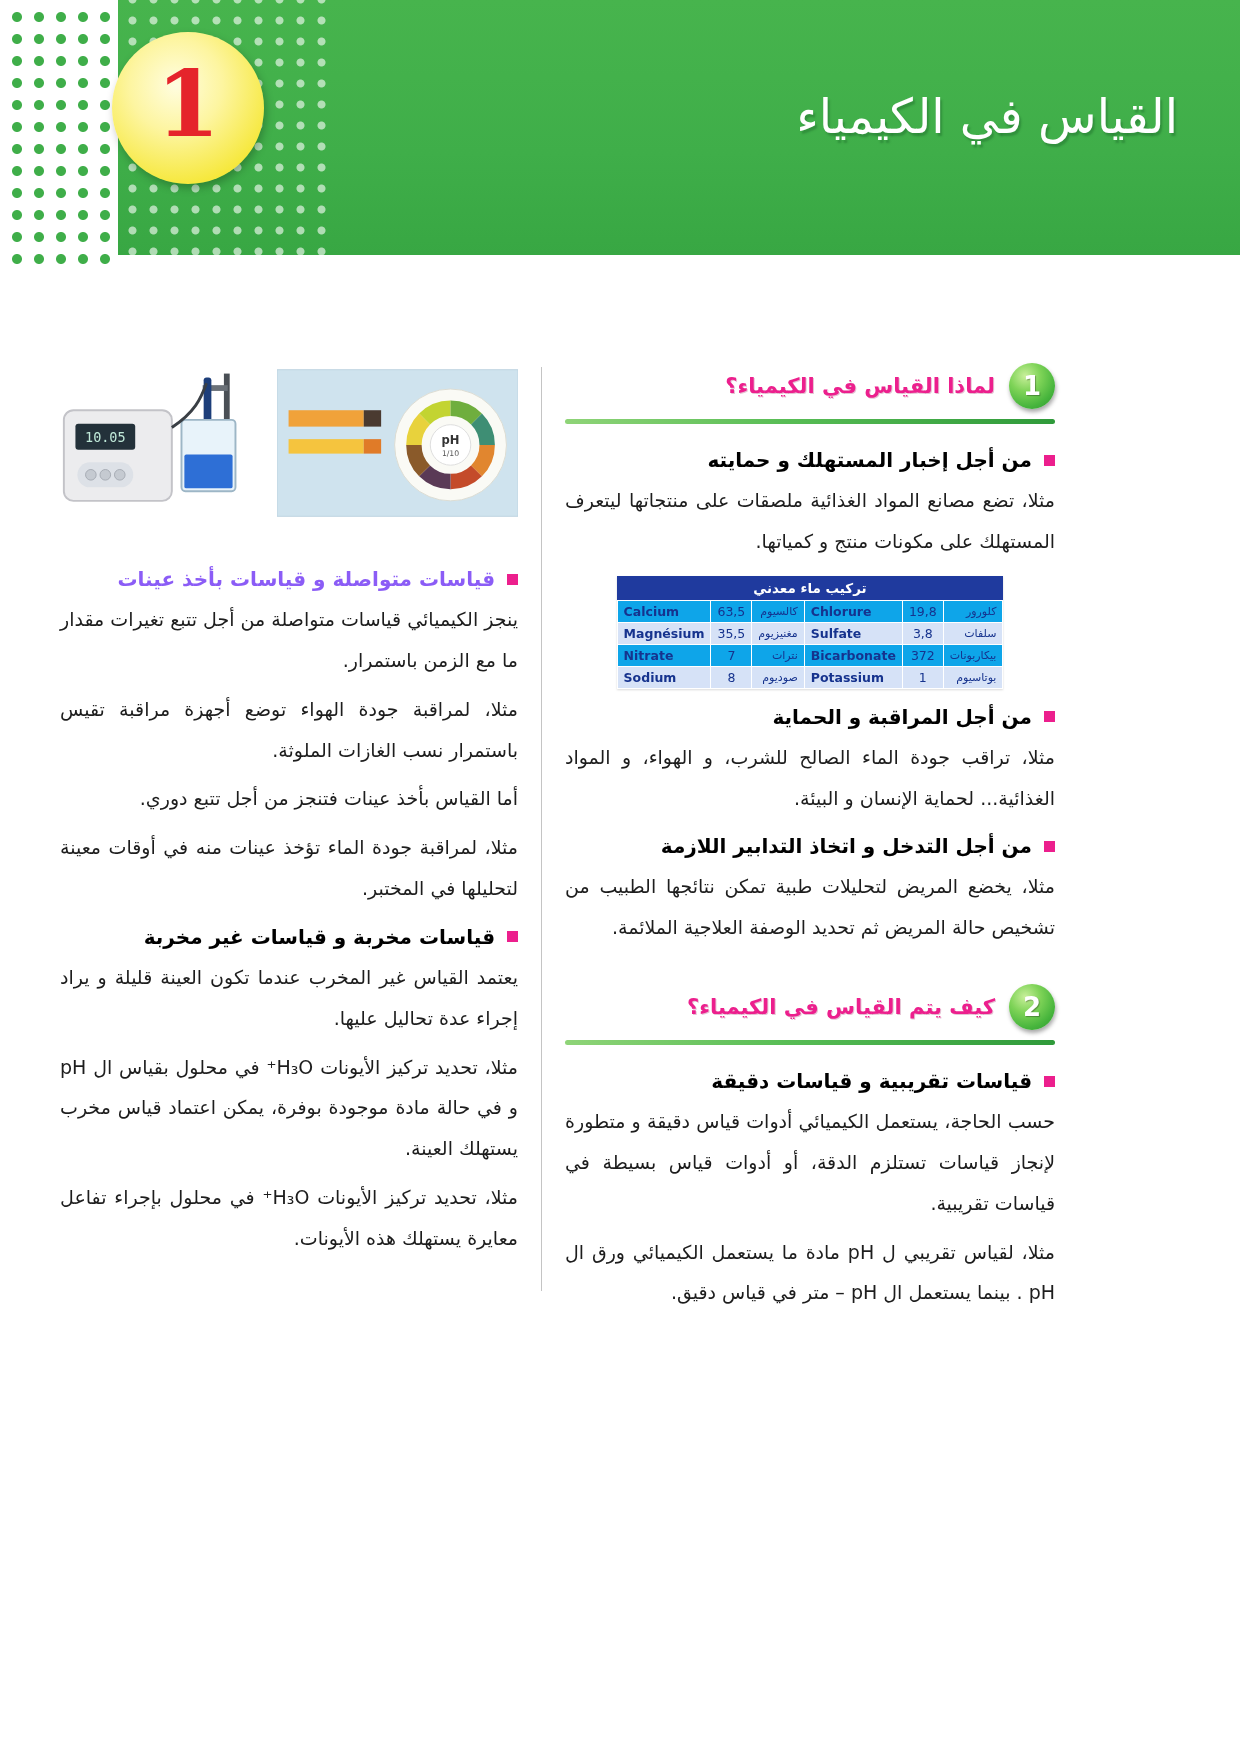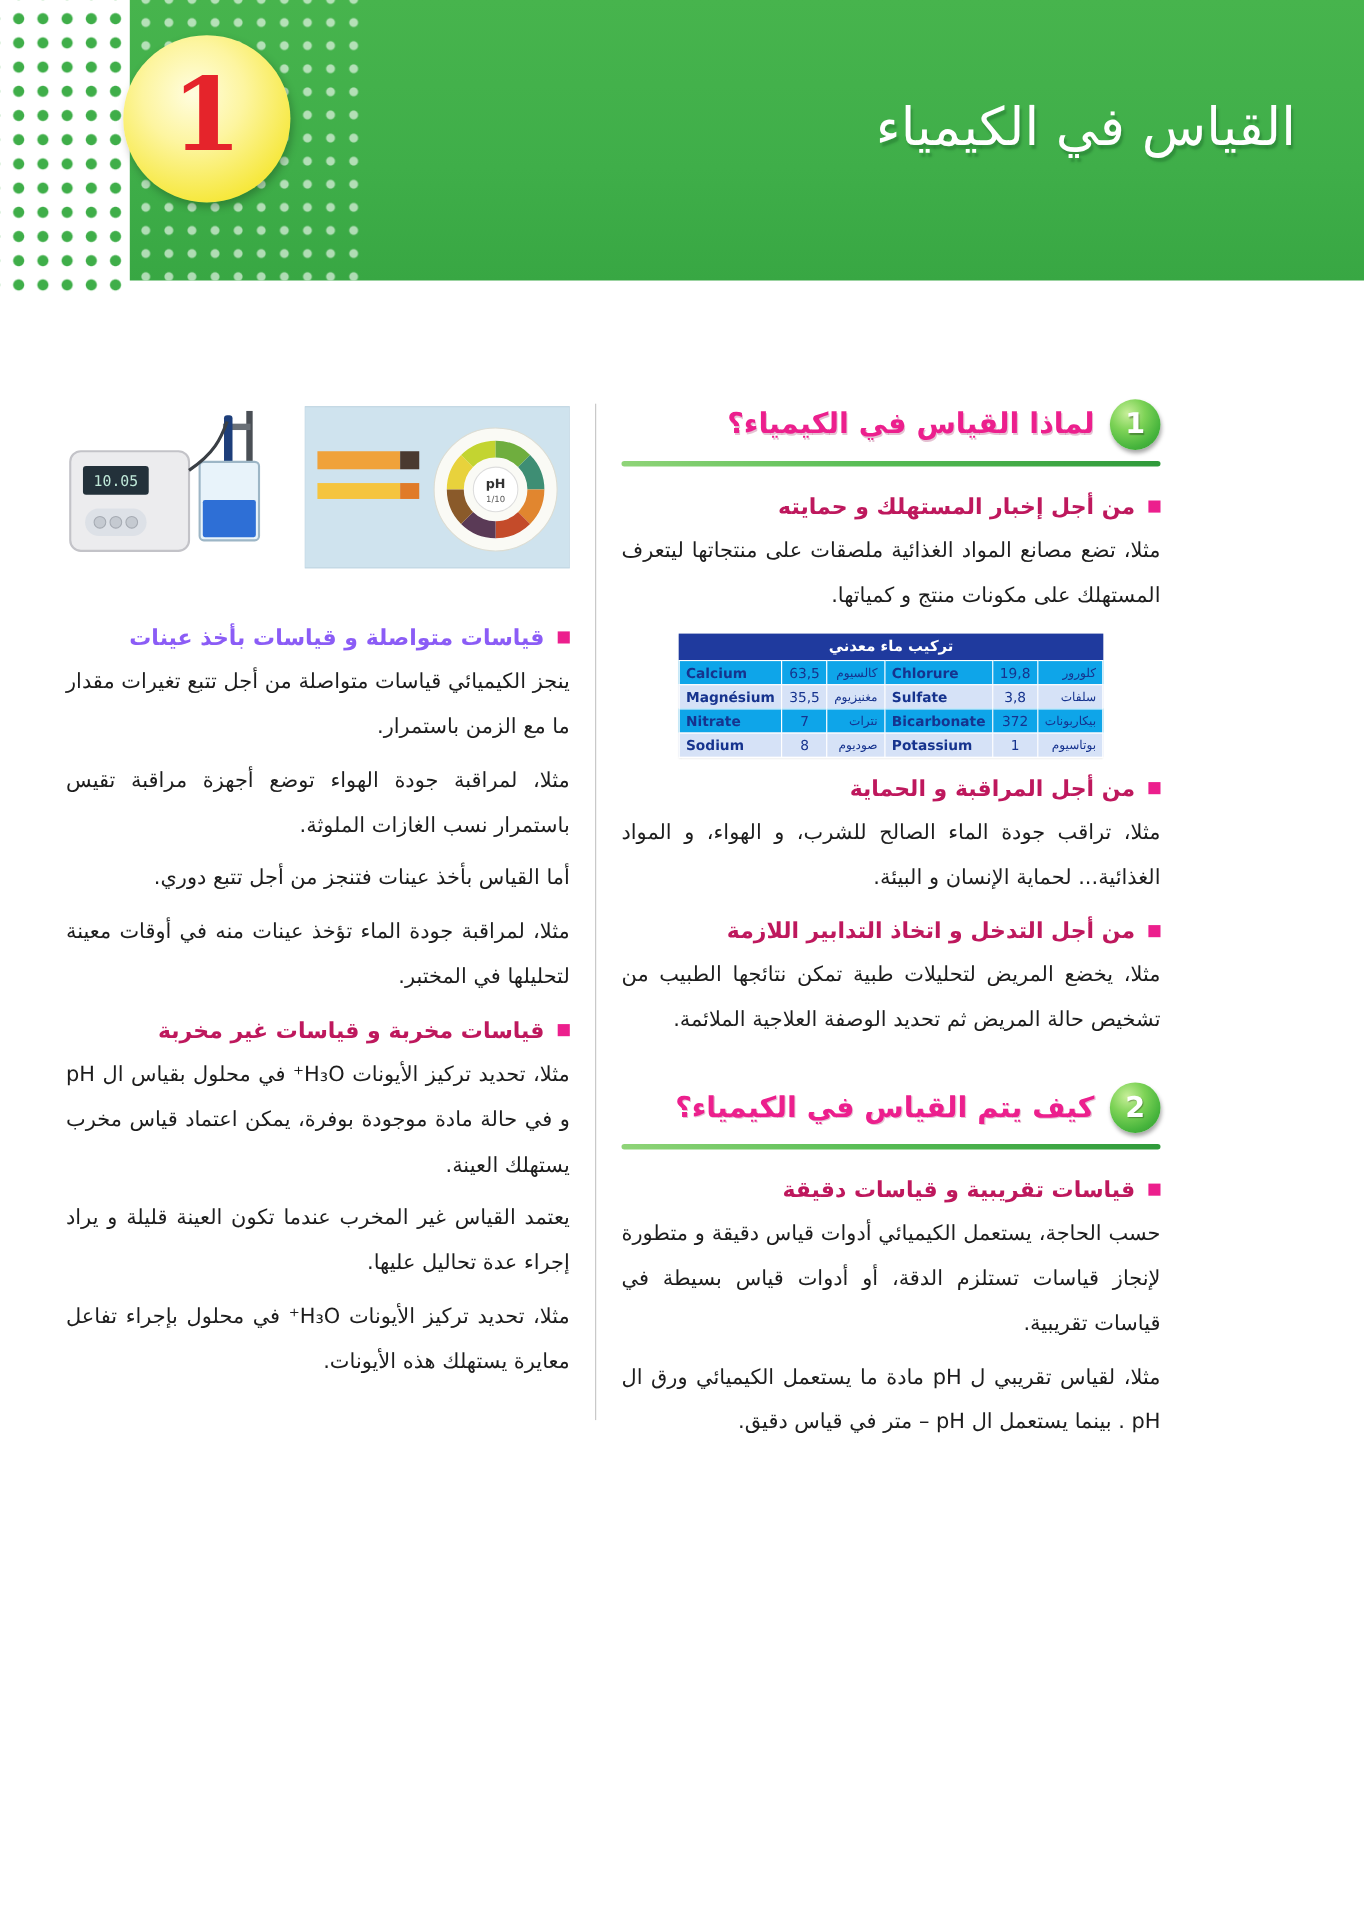"لماذا القياس في الكيمياء؟" .section-head h2 { font-size: 26px -> 21px }
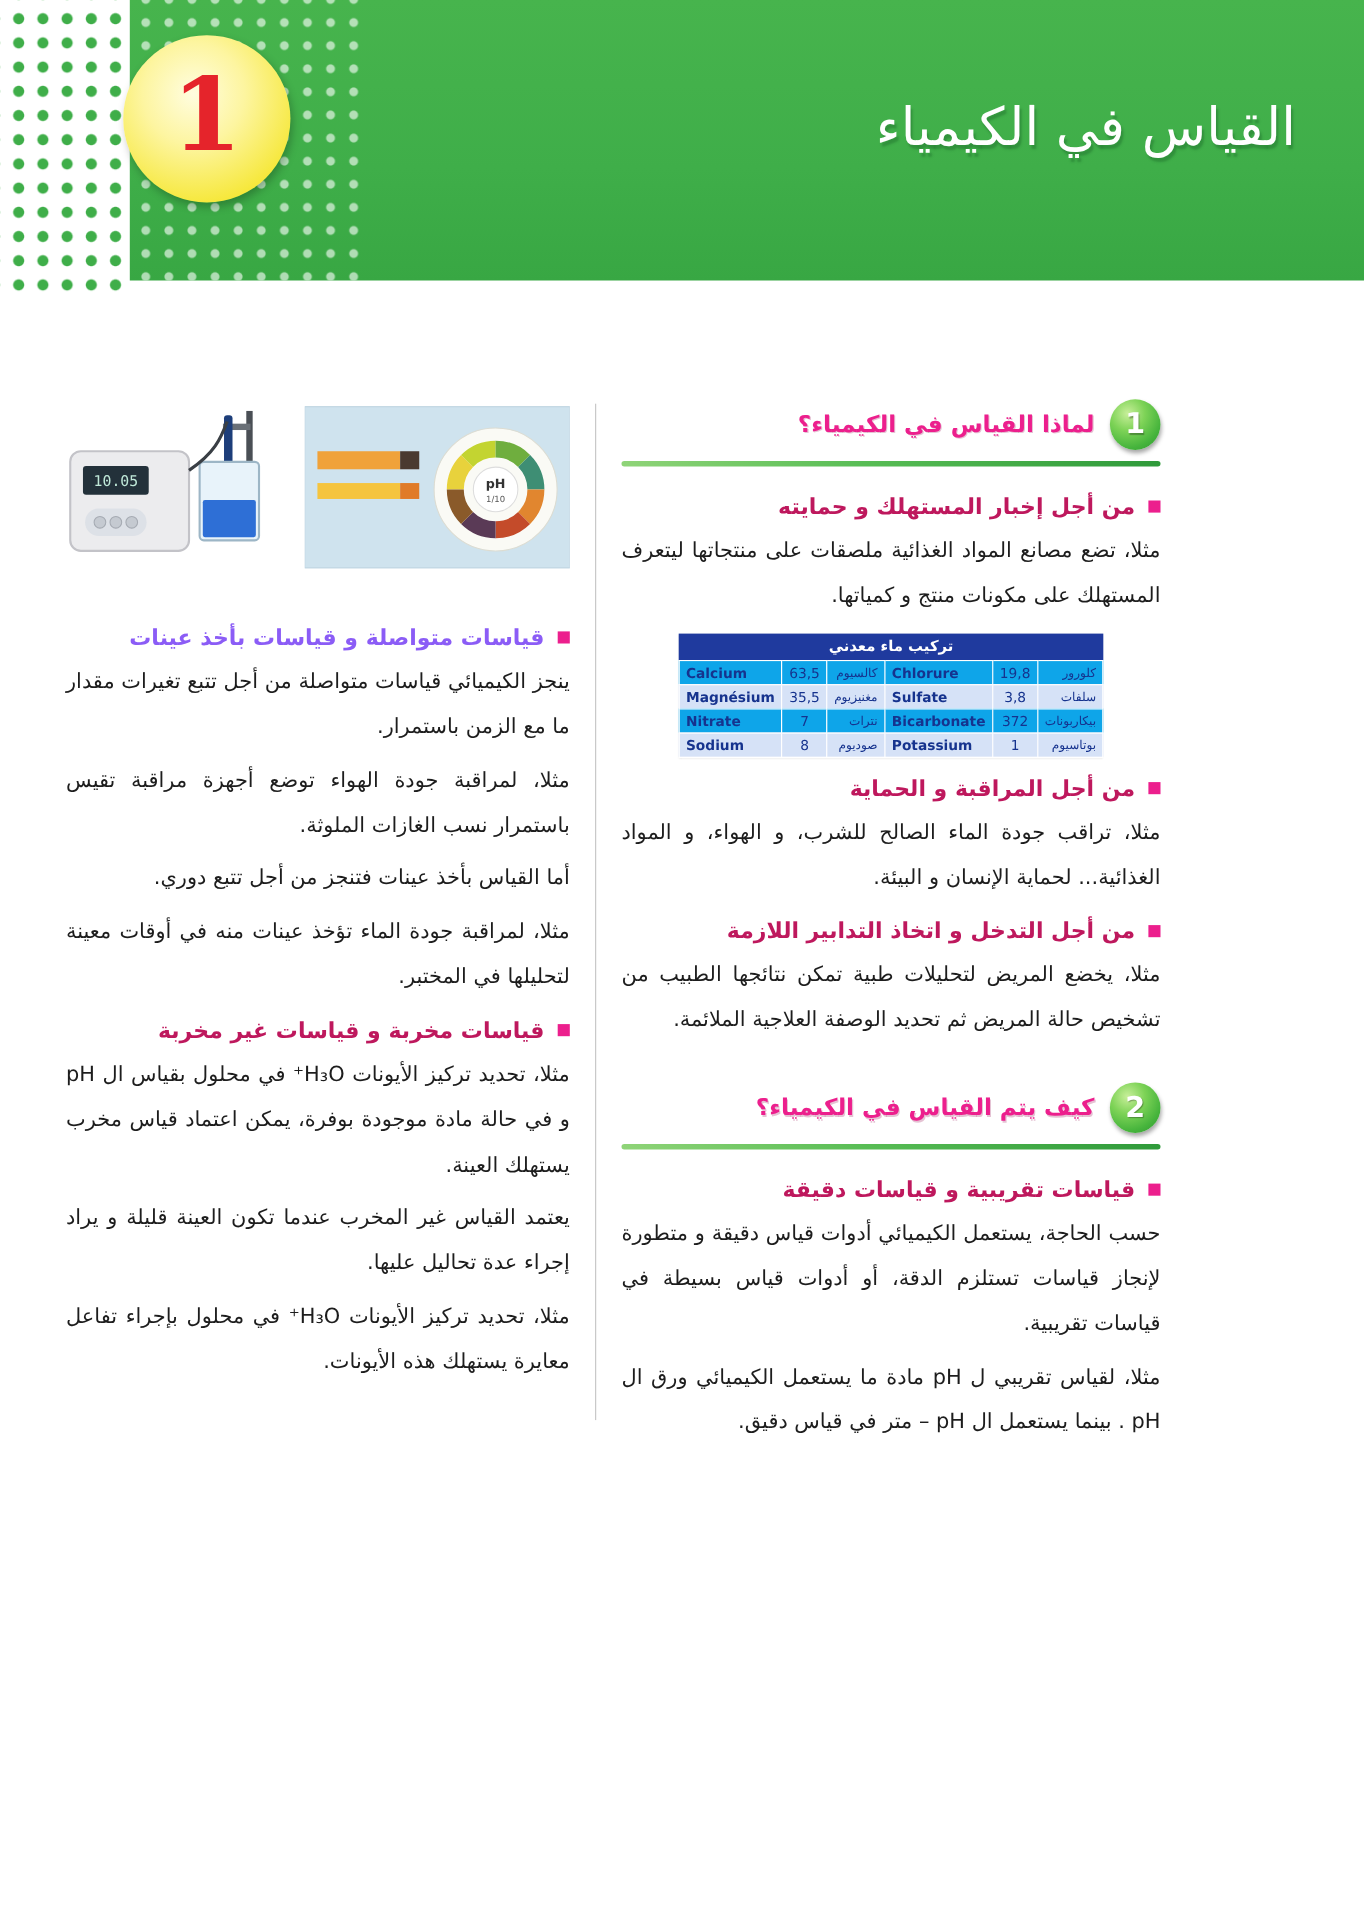"من أجل إخبار المستهلك و" .subhead h3 { color: #be185d -> #000000 }
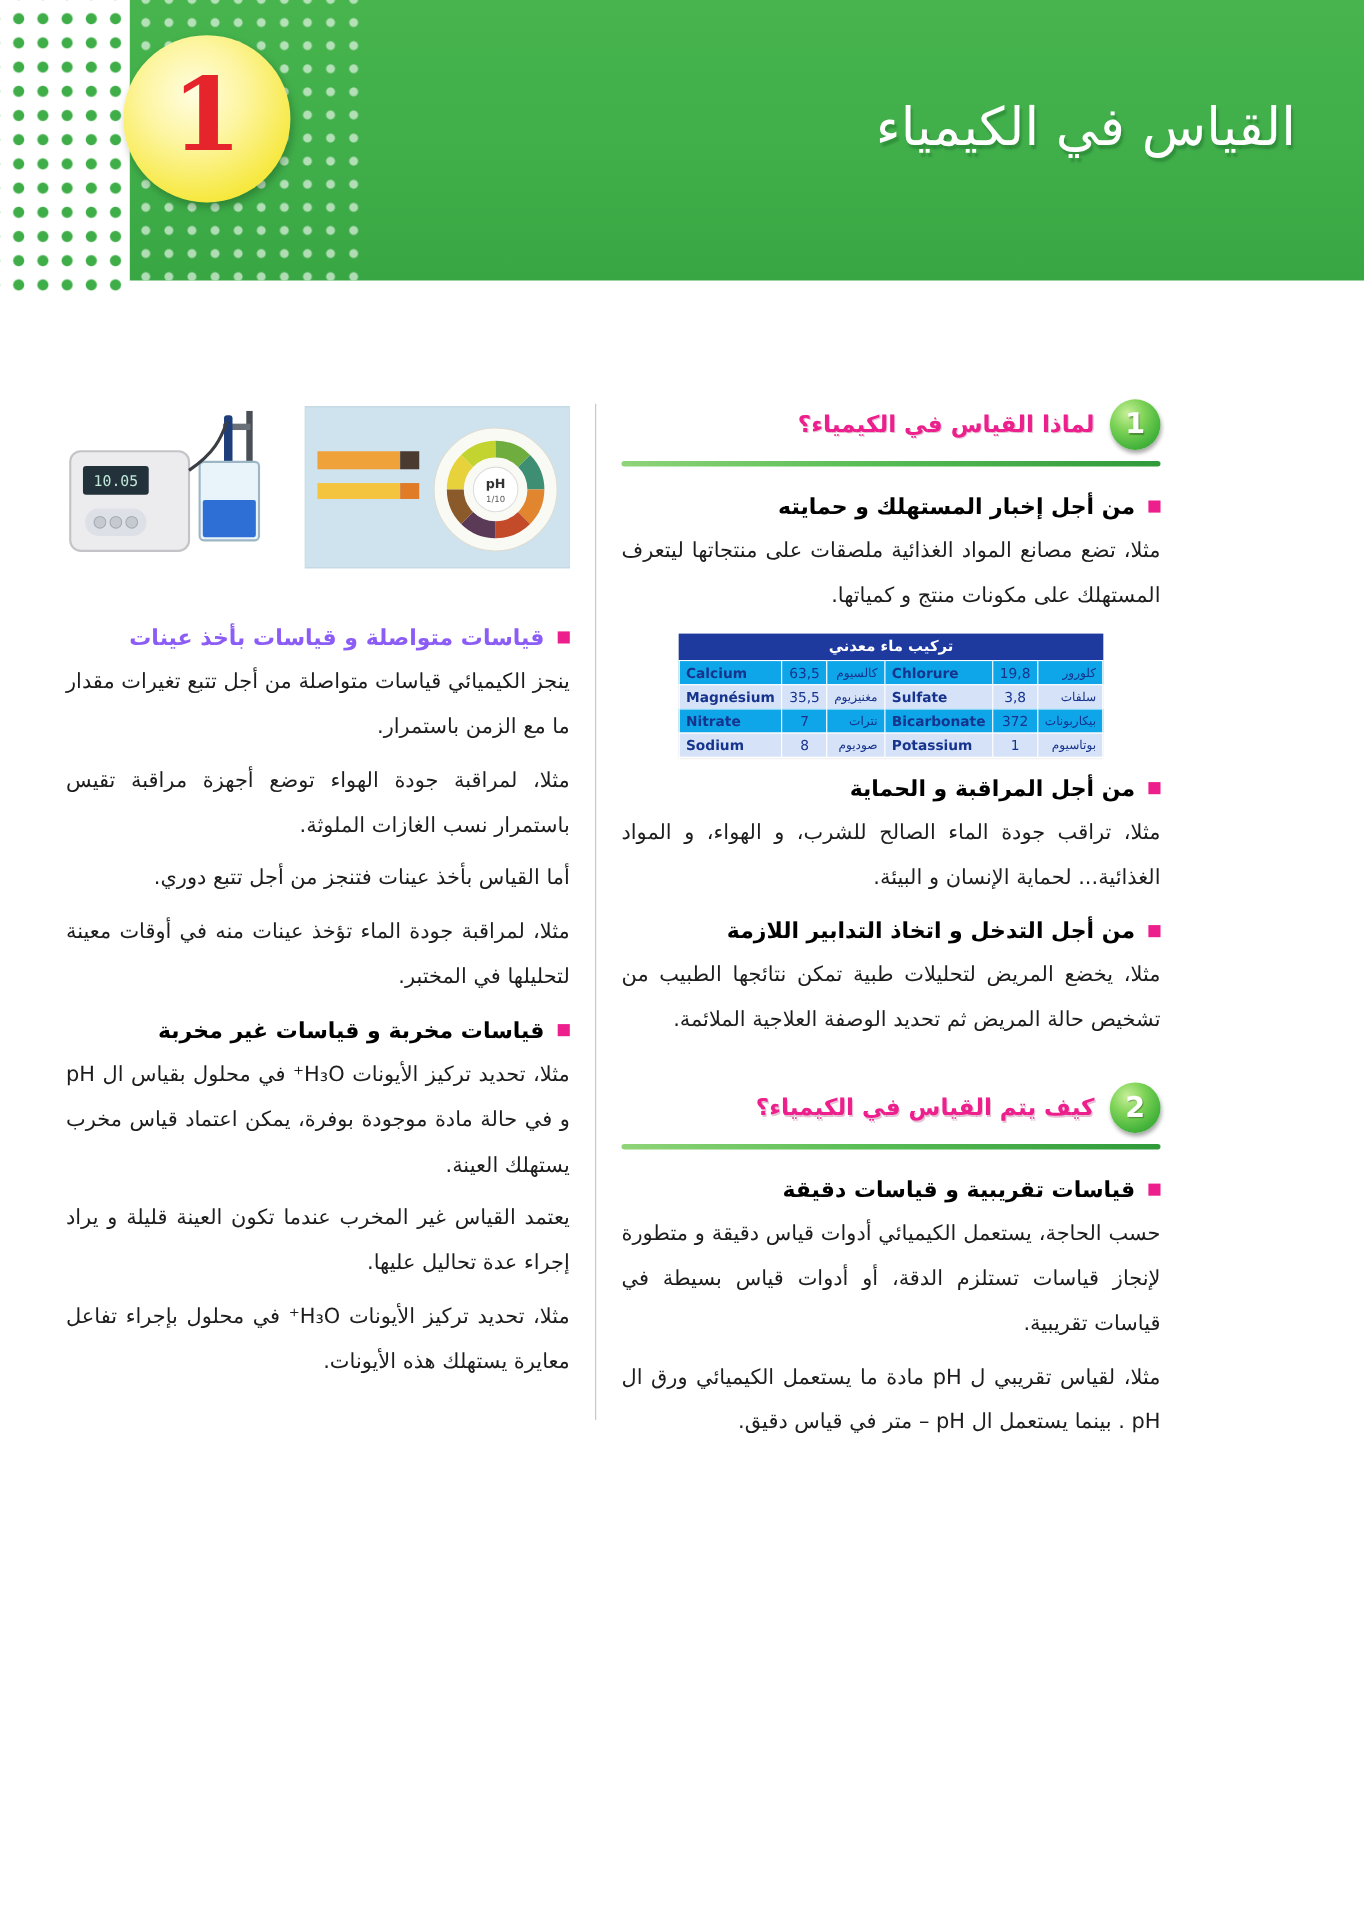"مثلا، تحديد تركيز الأيونات H₃O⁺ في محلول بقياس" p.body-text { order: before "يعتمد القياس غير المخرب عندما" -> after "يعتمد القياس غير المخرب عندما" }
